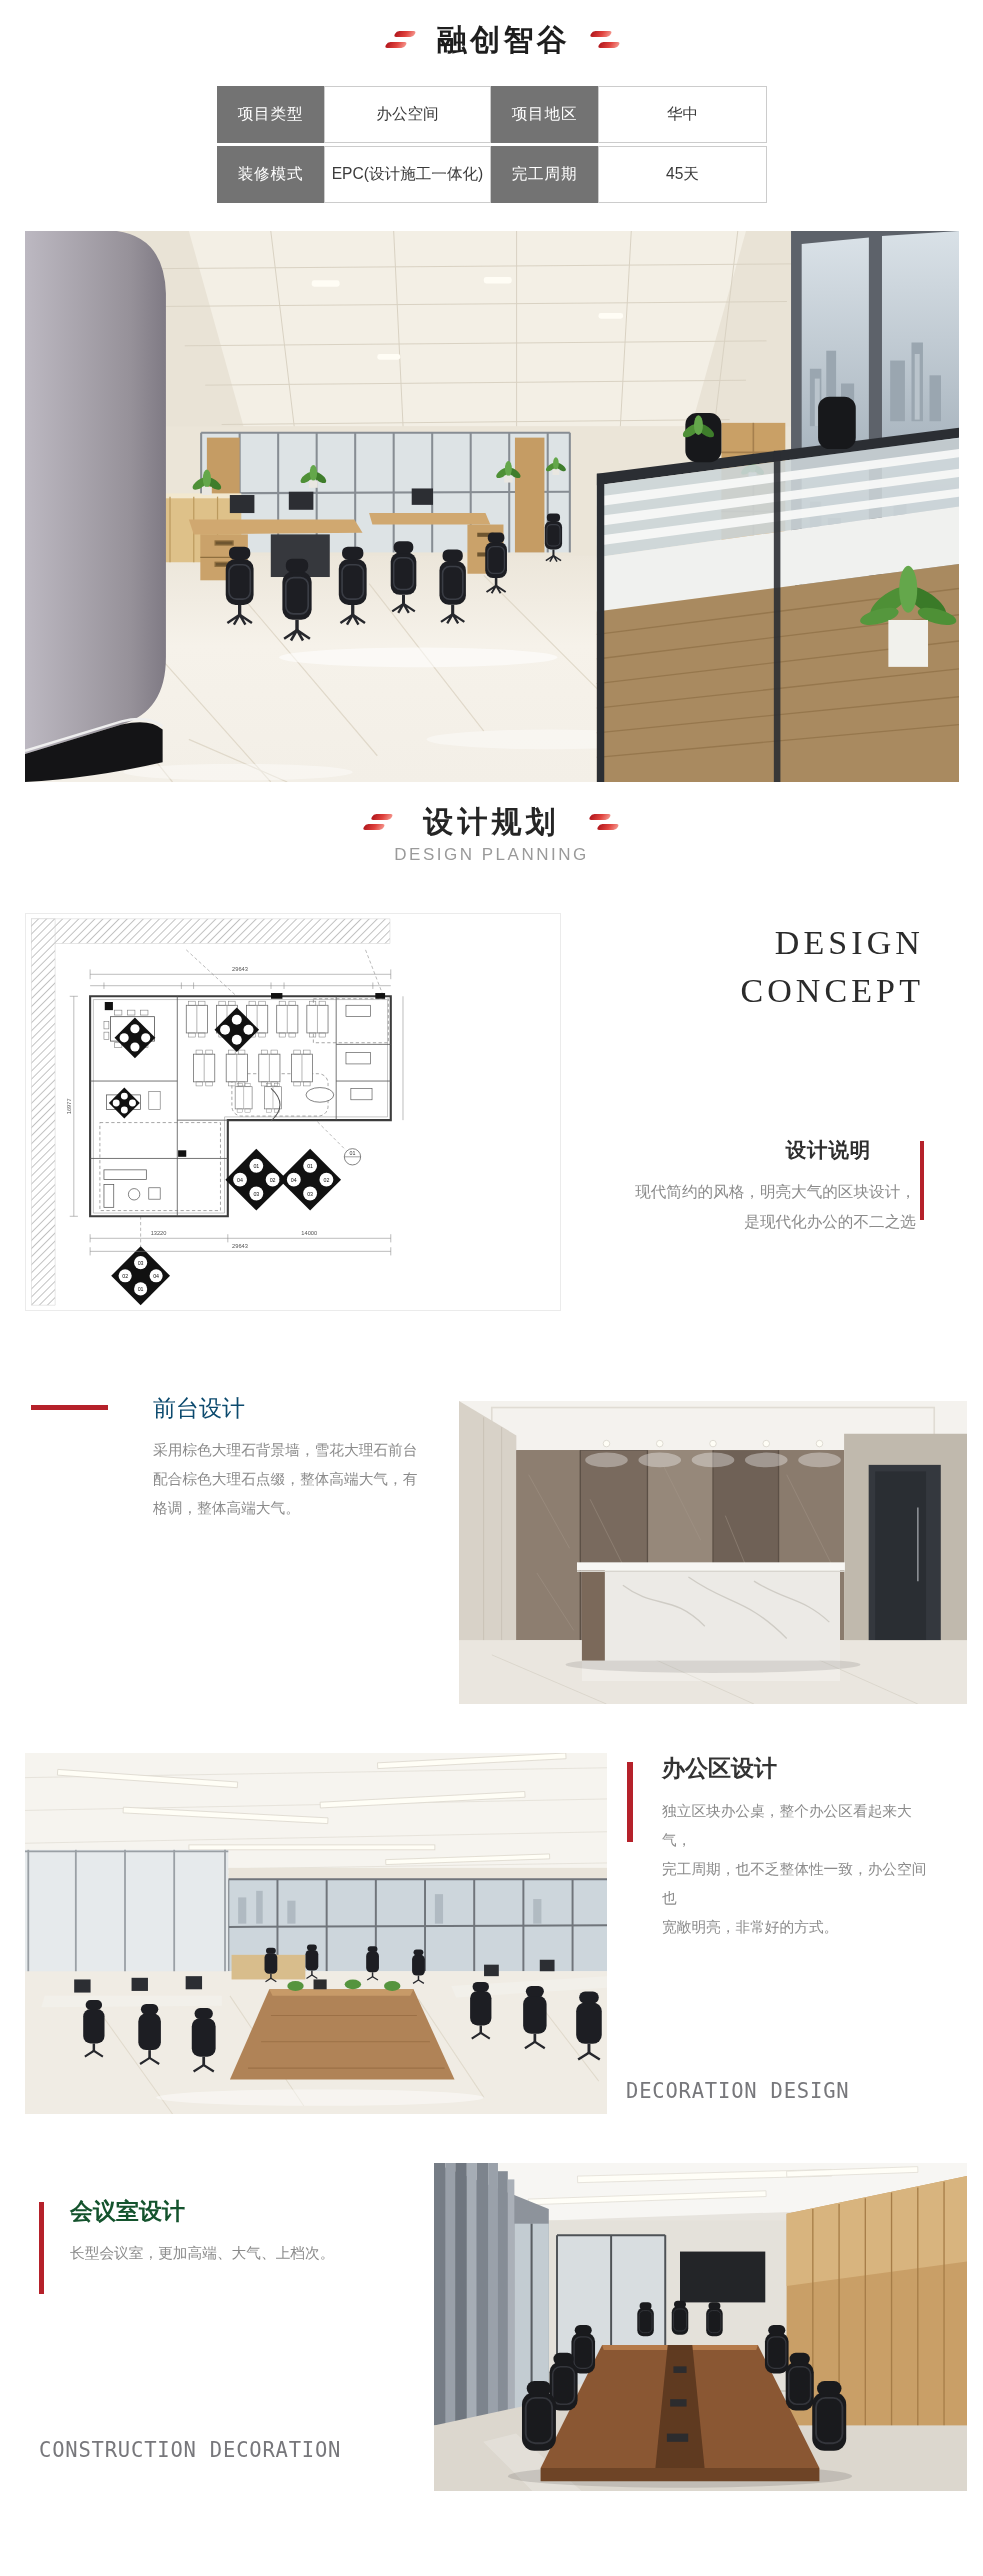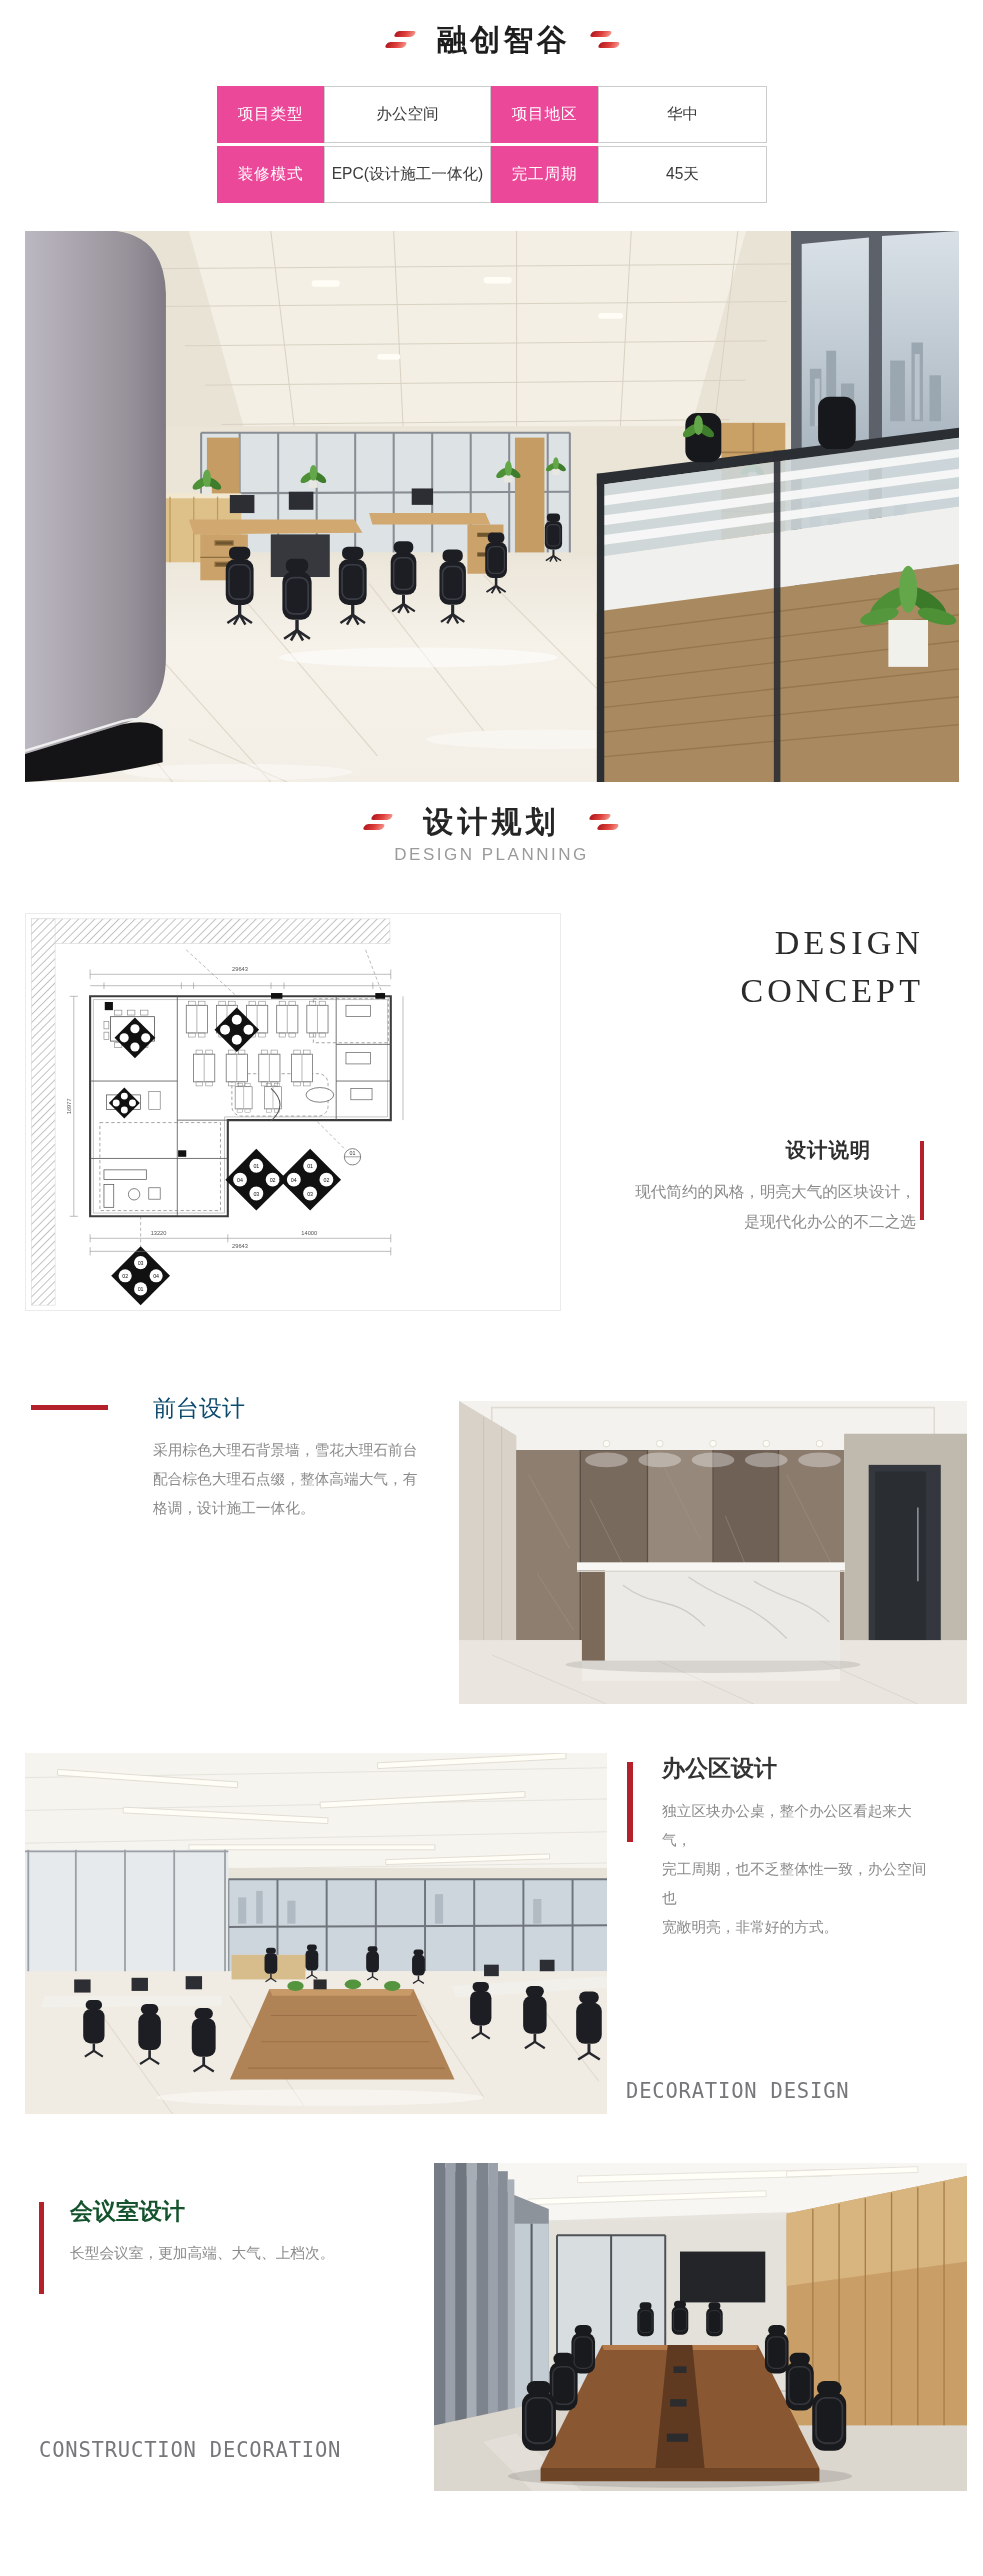"项目类型" .info-table .lab { background: #ec4899 -> #737373 }
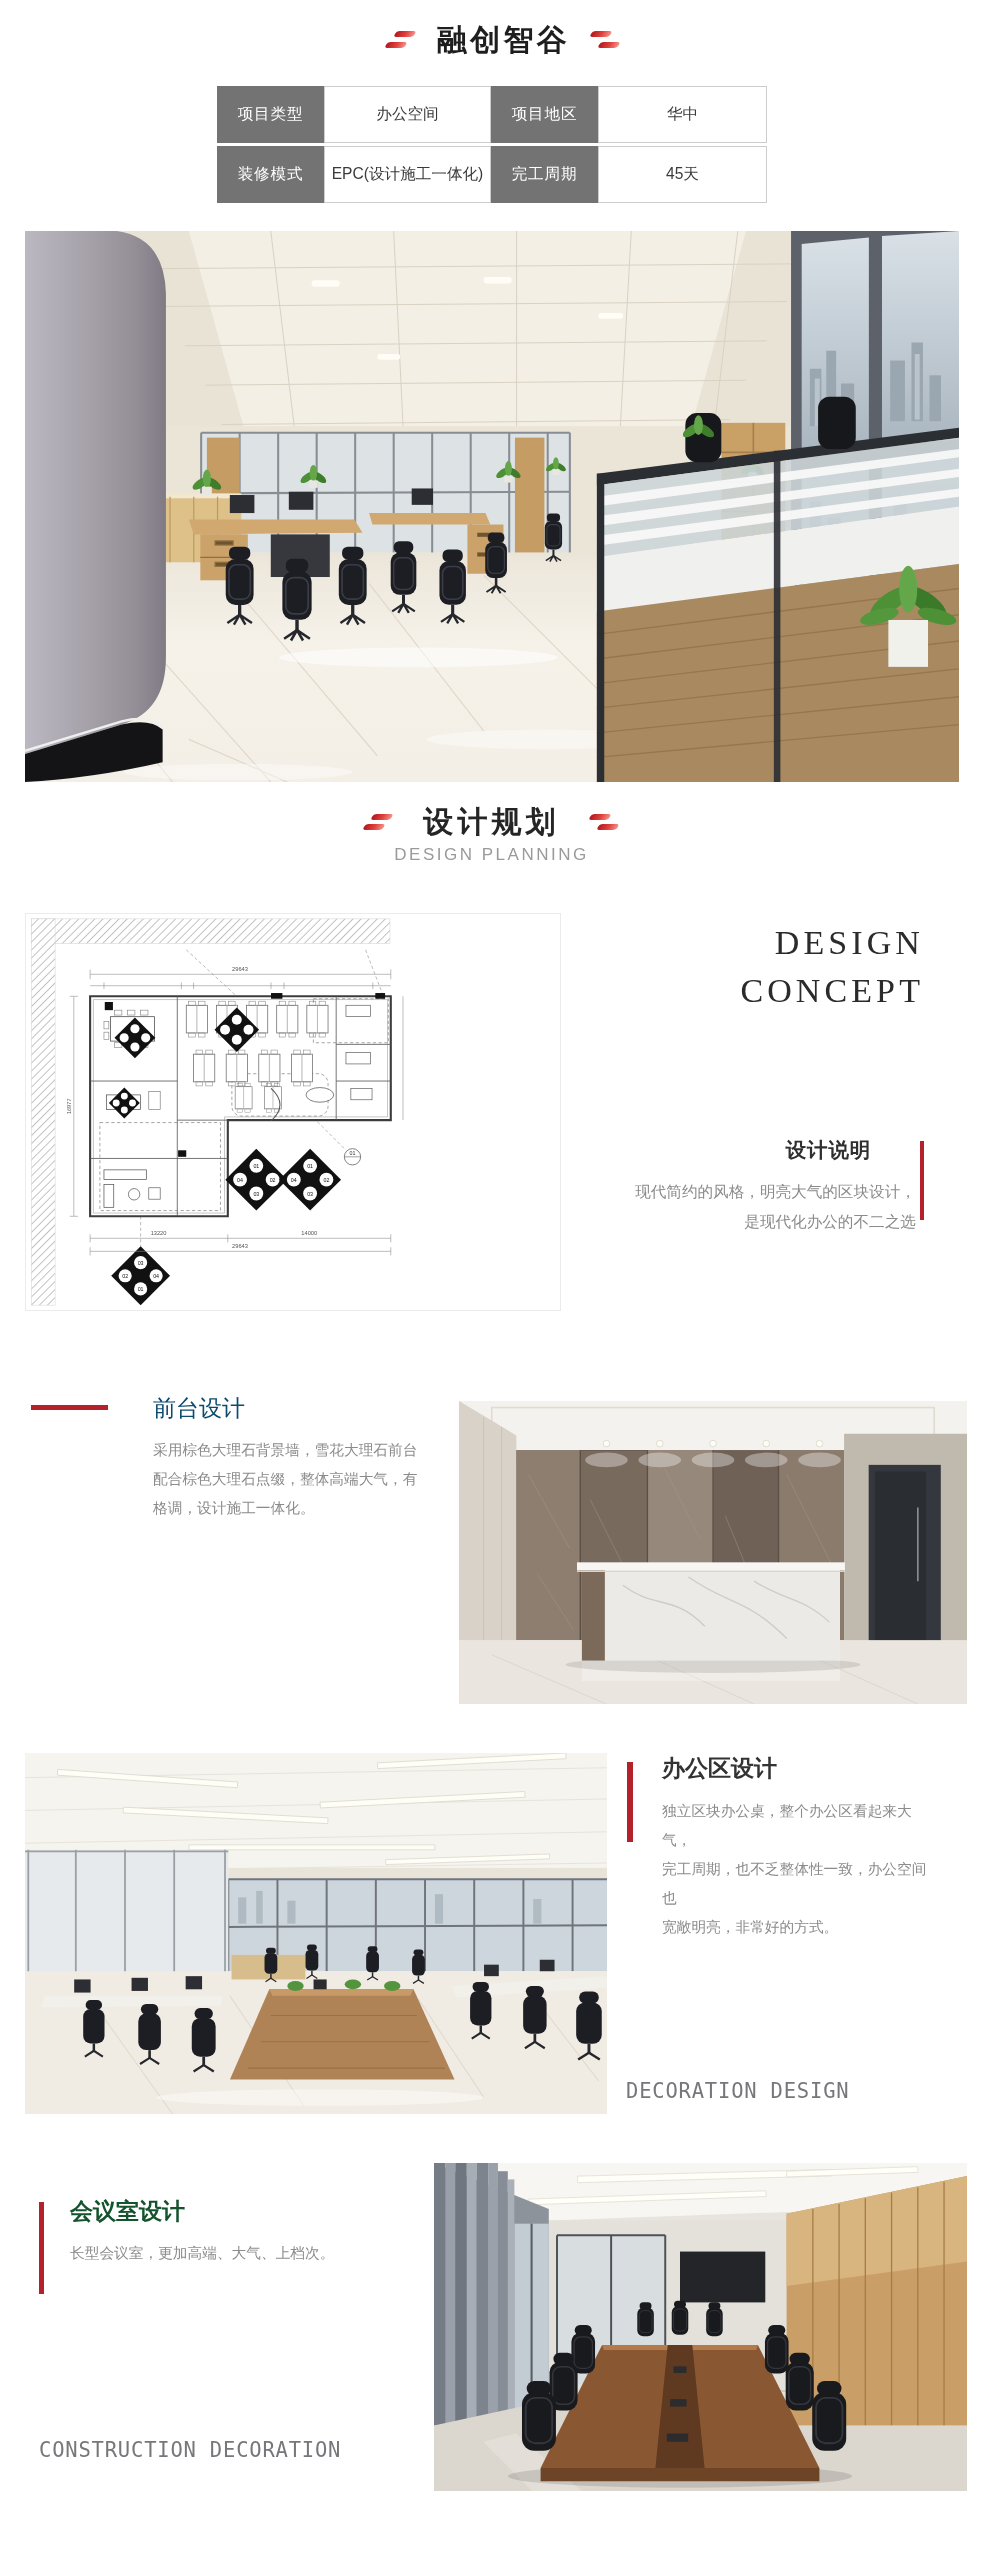"格调，设计施工一体化。" div { text: 设计施工一体化 -> 整体高端大气 }
